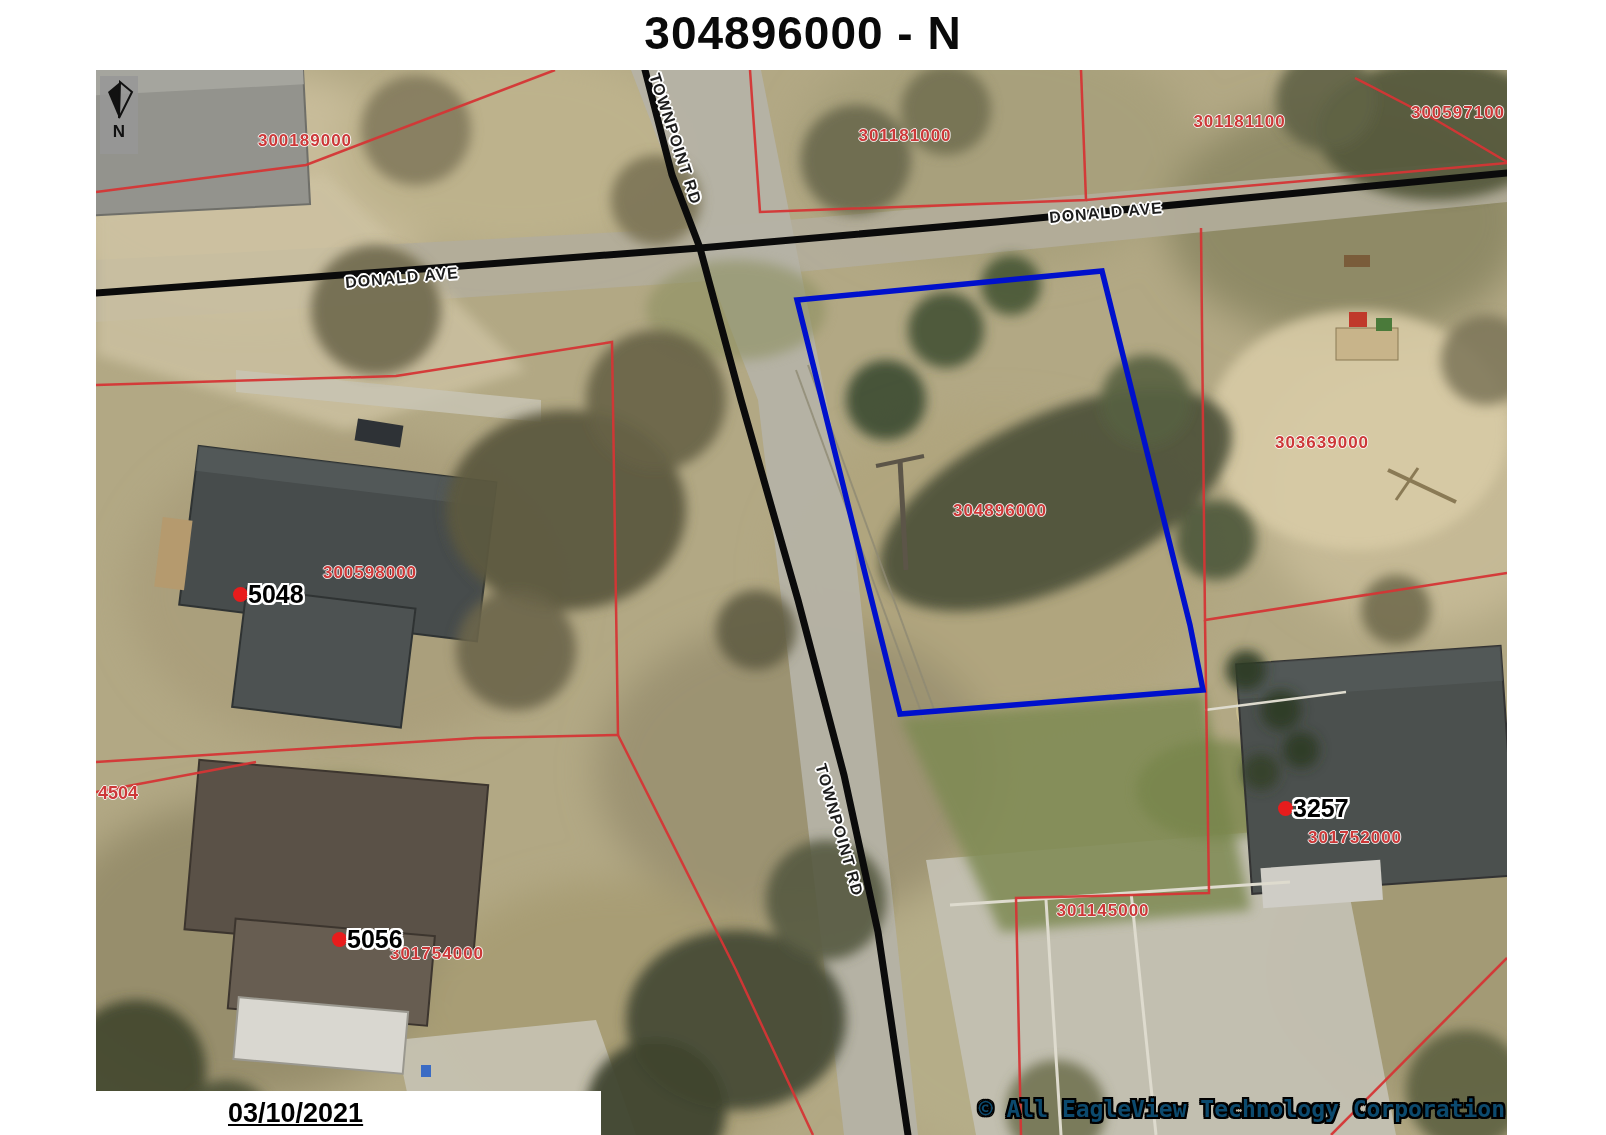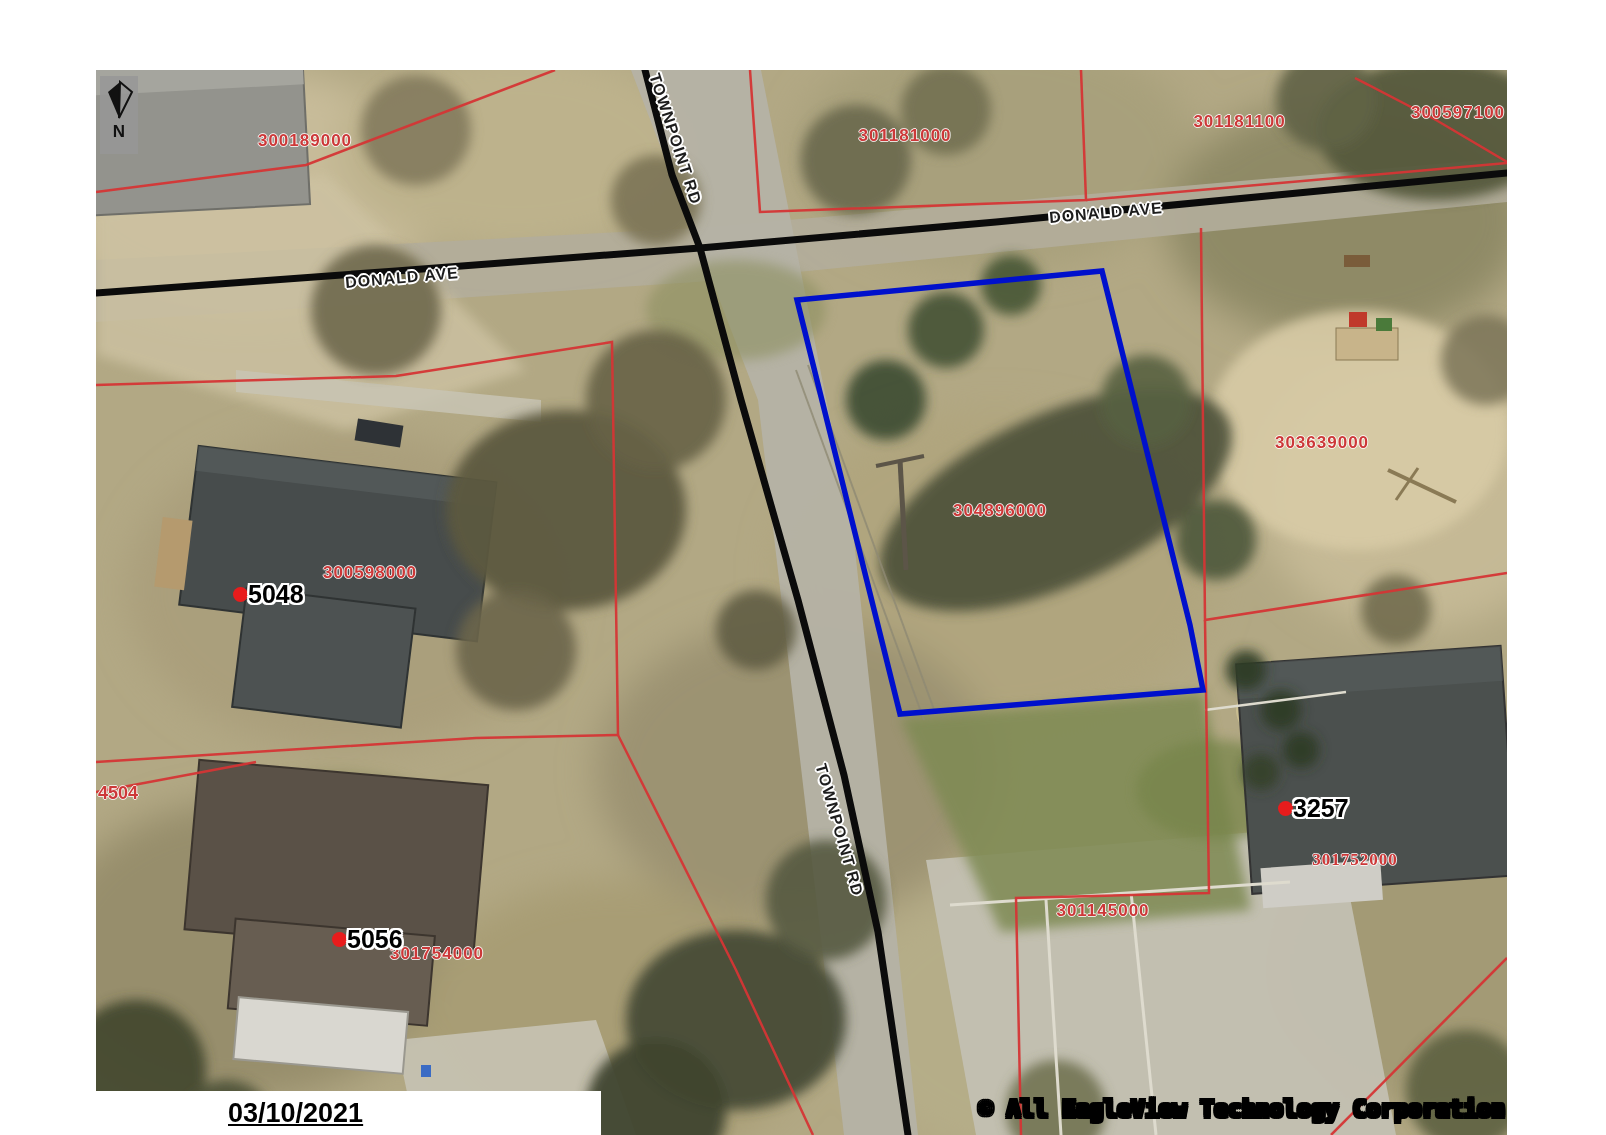"304896000 - N" div.title { html: none -> <div>304896000 - N</div> }
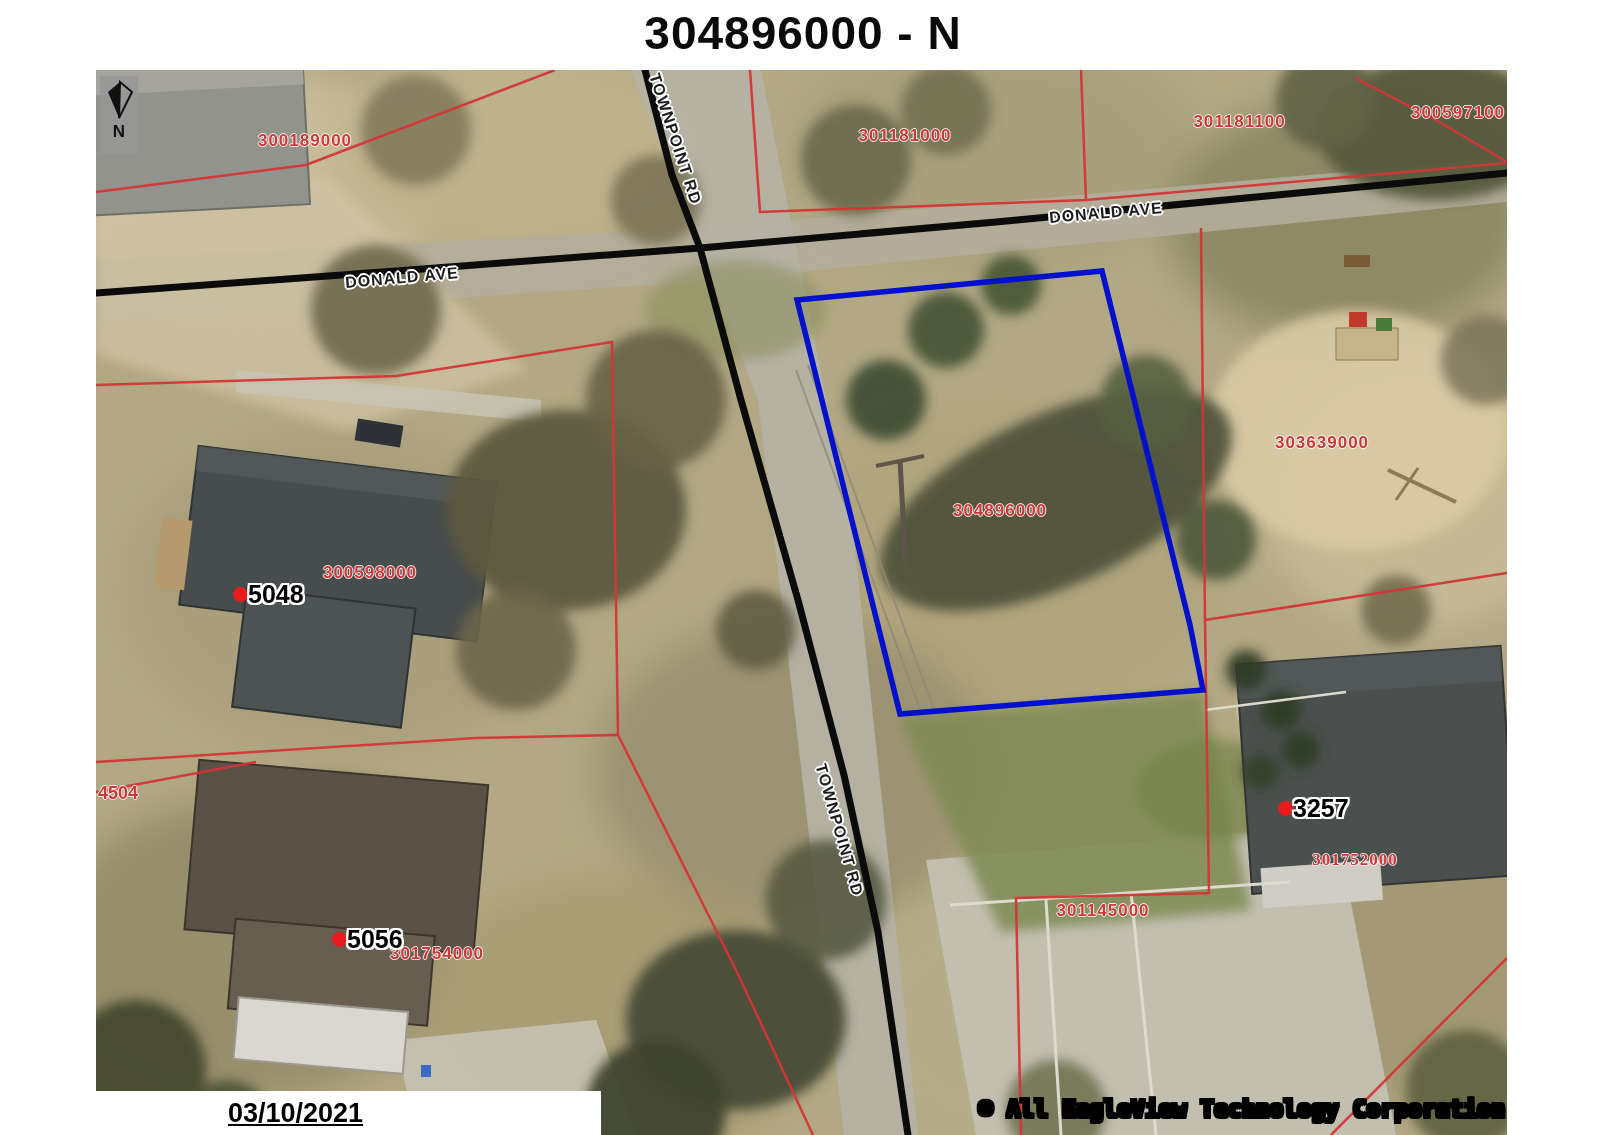"301752000" div.lbl { font-family: Liberation Serif, serif -> none; top: 790px -> 768px }
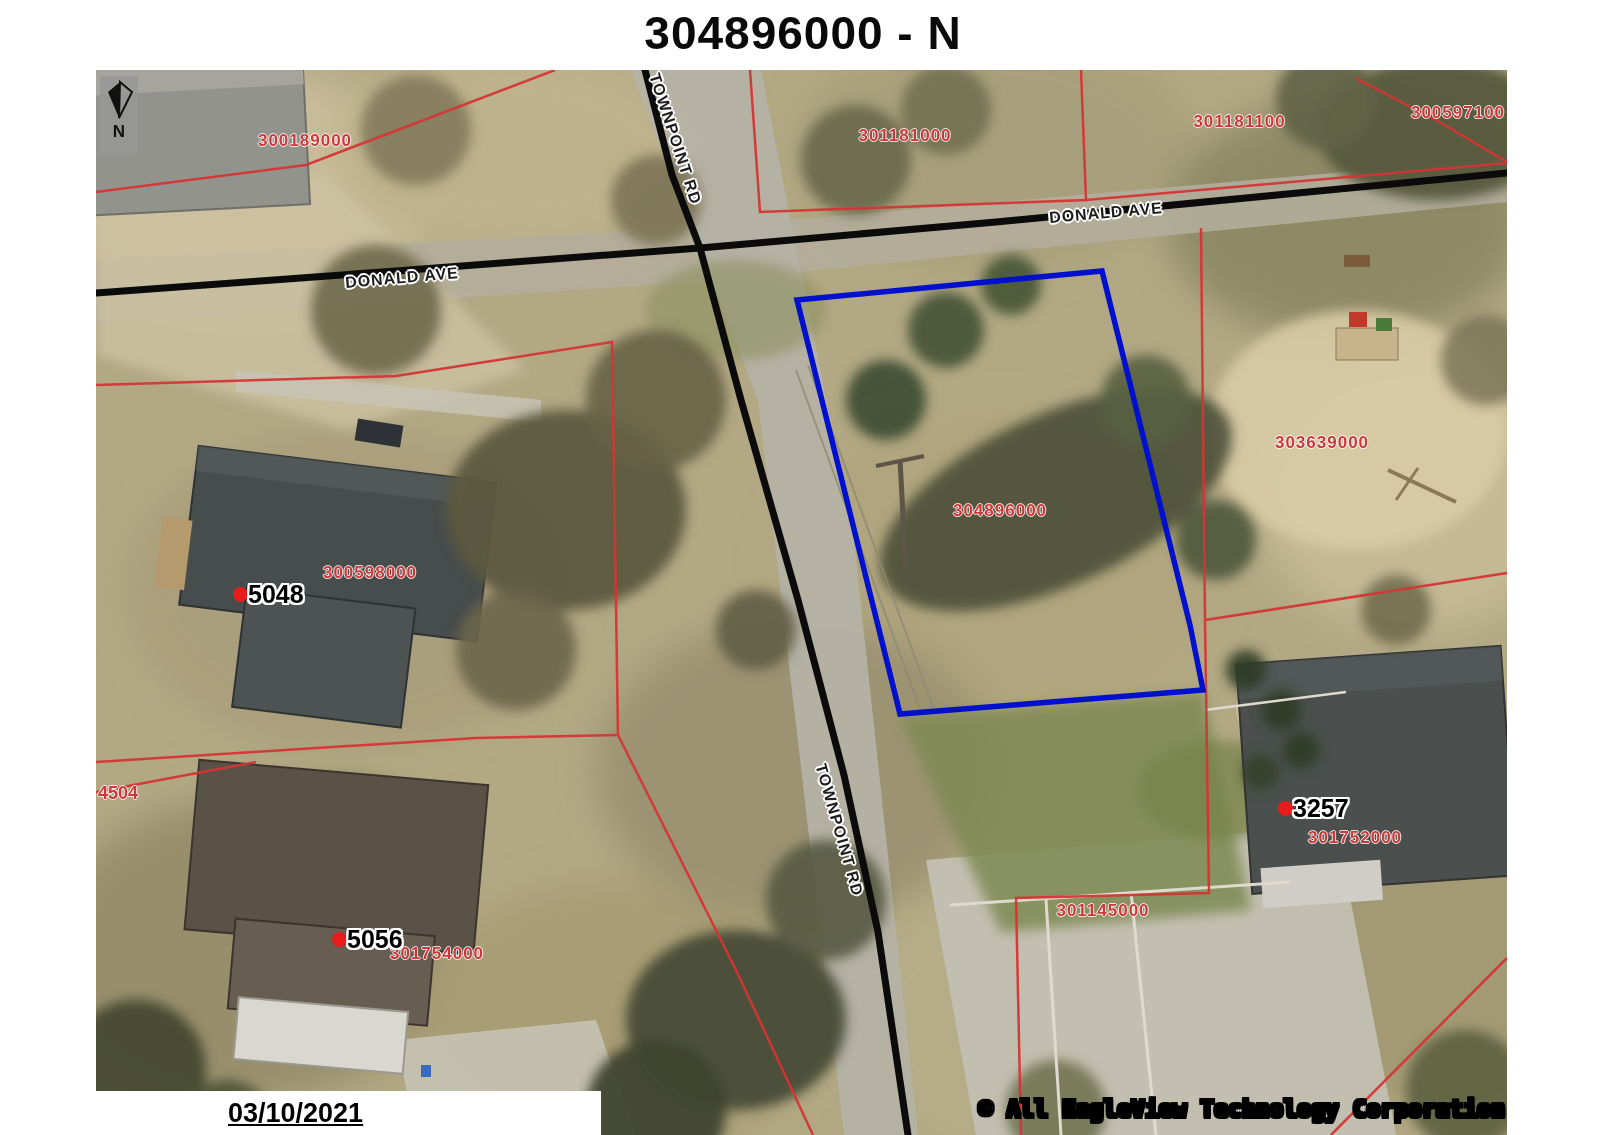"© All EagleView Technology Corporation" .copyright { color: #000000 -> #0c4a6e }
